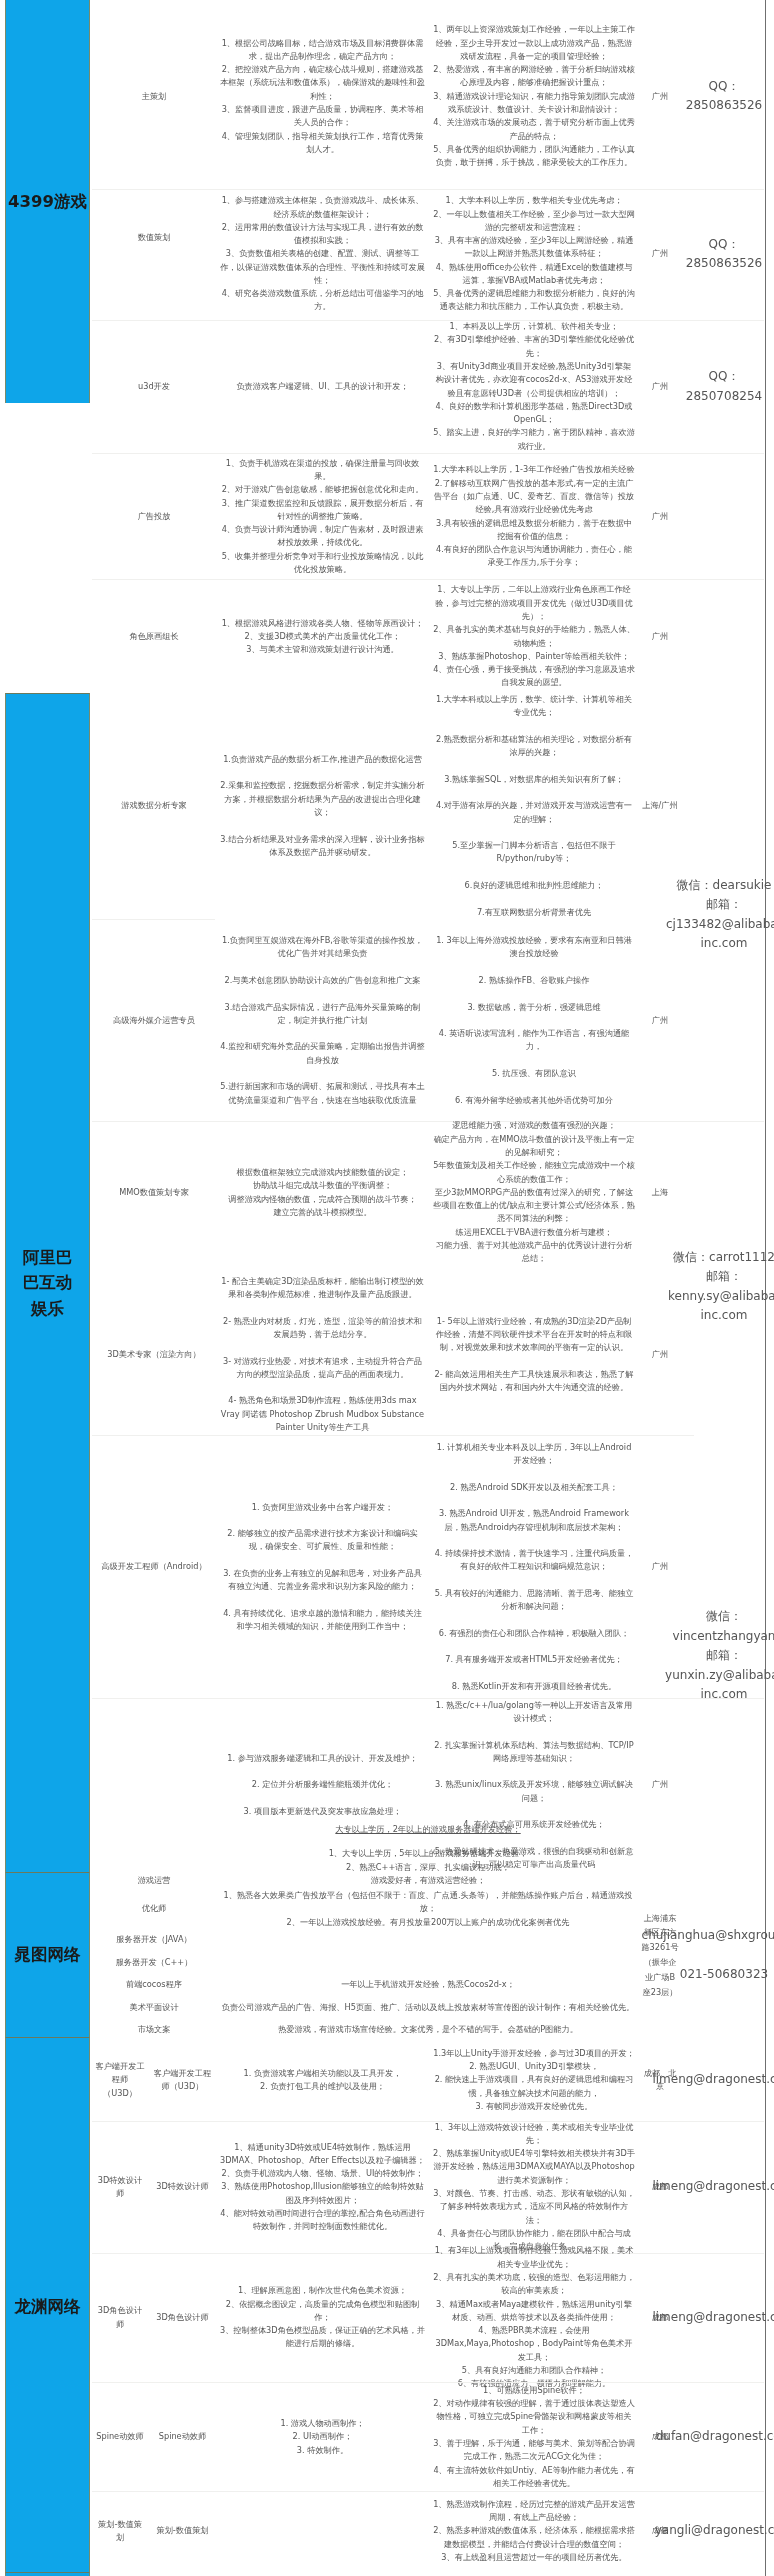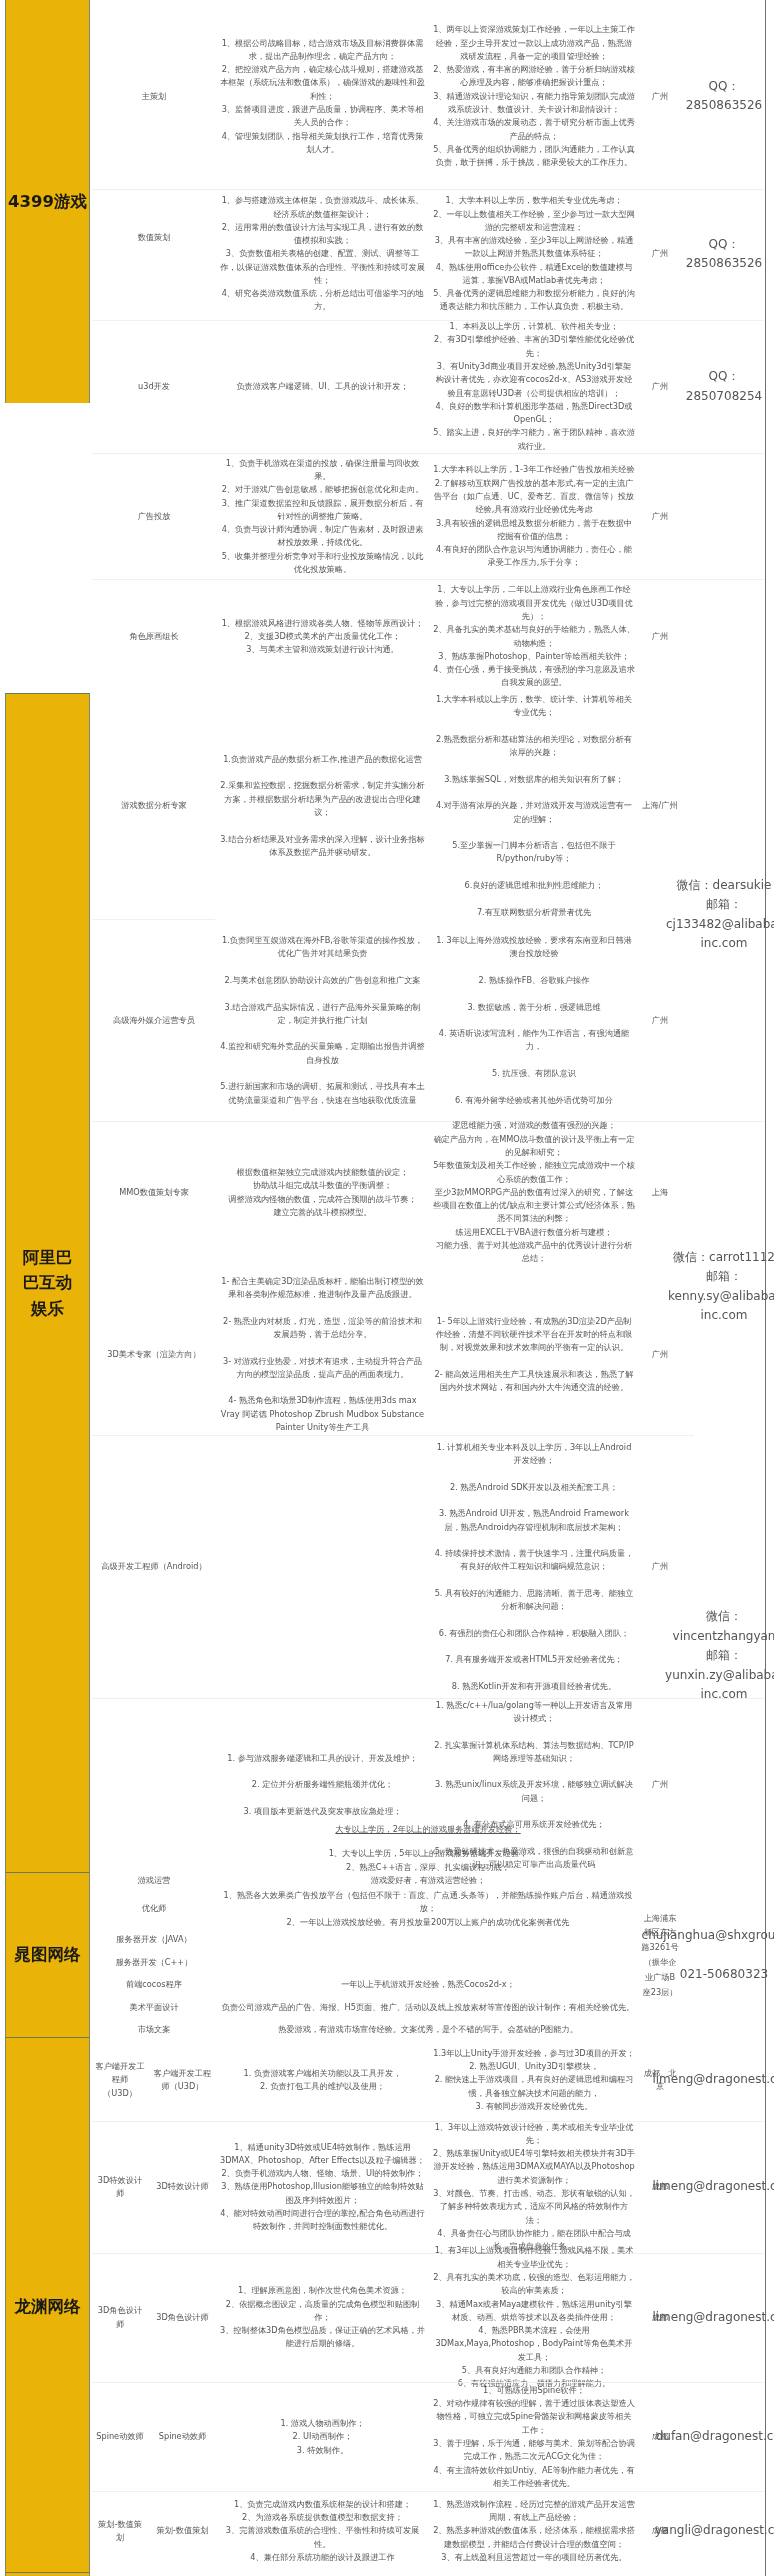"4399游戏" .company { background: #eab308 -> #0ea5e9 }
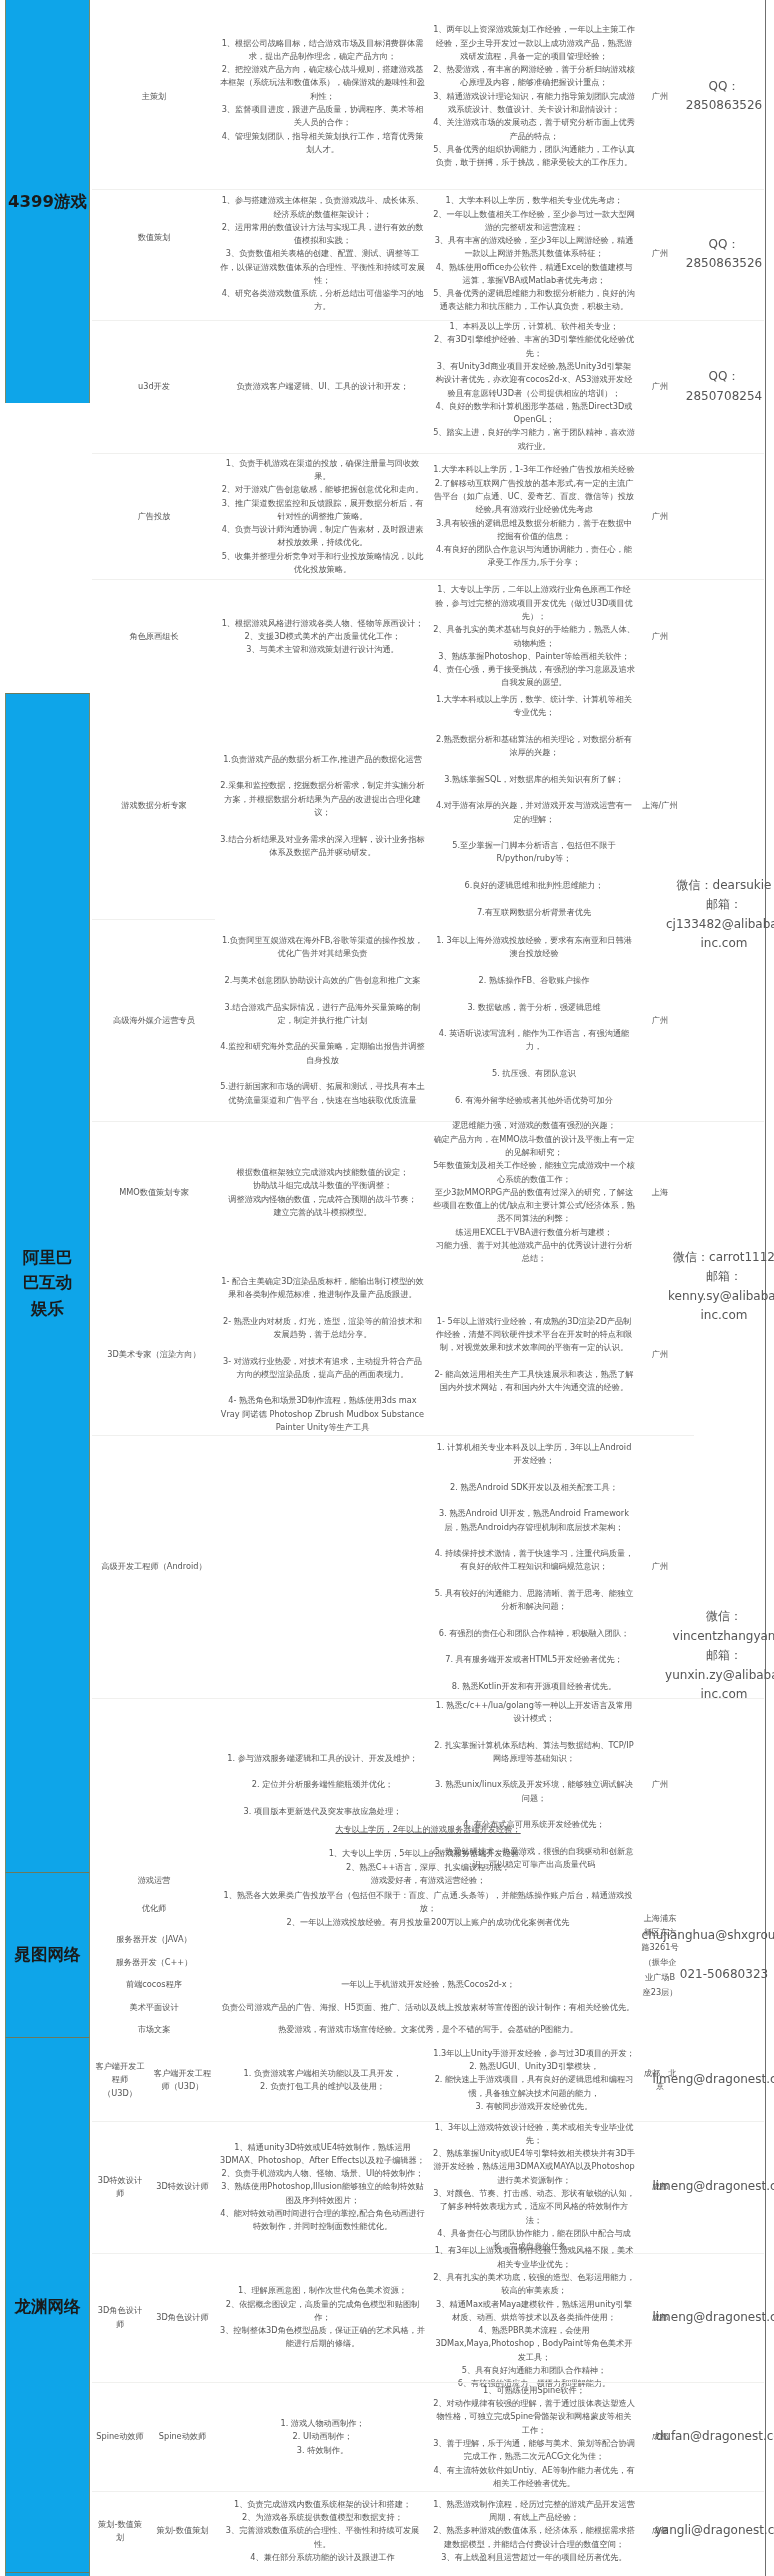"1. 负责阿里游戏业务中台客户端开发；" div.cell { html: none -> <div>1. 负责阿里游戏业务中台客户端开发； 2. 能够独立的按产品需求进行技术方案设计和编码实现，确保安全、可扩展性、质量和性能； 3. 在负责的业务上有独立的见解和思考，对业务产品具有独立沟通、完善业务需求和识别方案风险的能力； 4. 具有持续优化、追求卓越的激情和能力，能持续关注和学习相关领域的知识，并能使用到工作当中；</div> }
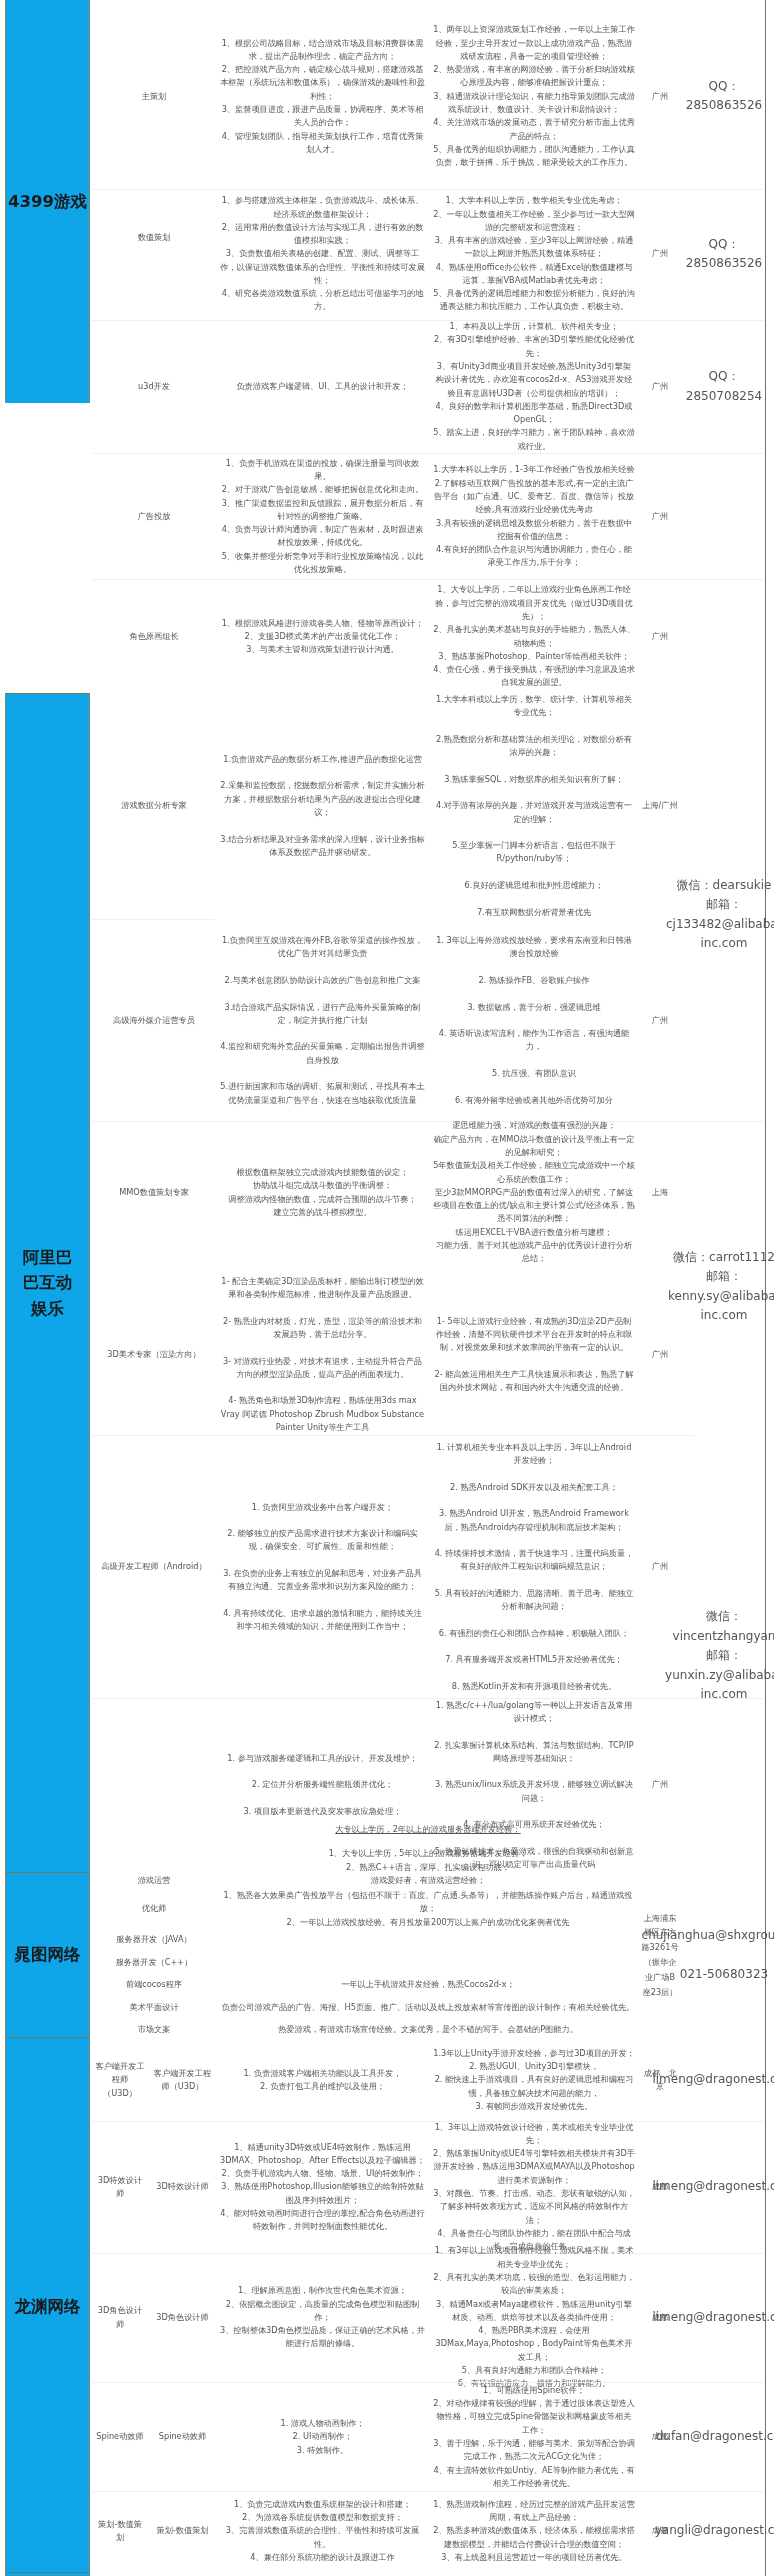"1、负责完成游戏内数值系统框架的设计和搭建；" div.cell { html: <div>1、负责完成游戏内数值系统框架的设计和搭建； 2、为游戏各系统提供数值模型和数据支持； 3、完善游戏数值系统的合理性、平衡性和持续可发展性。 4、兼任部分系统功能的设计及跟进工作</div> -> none }
